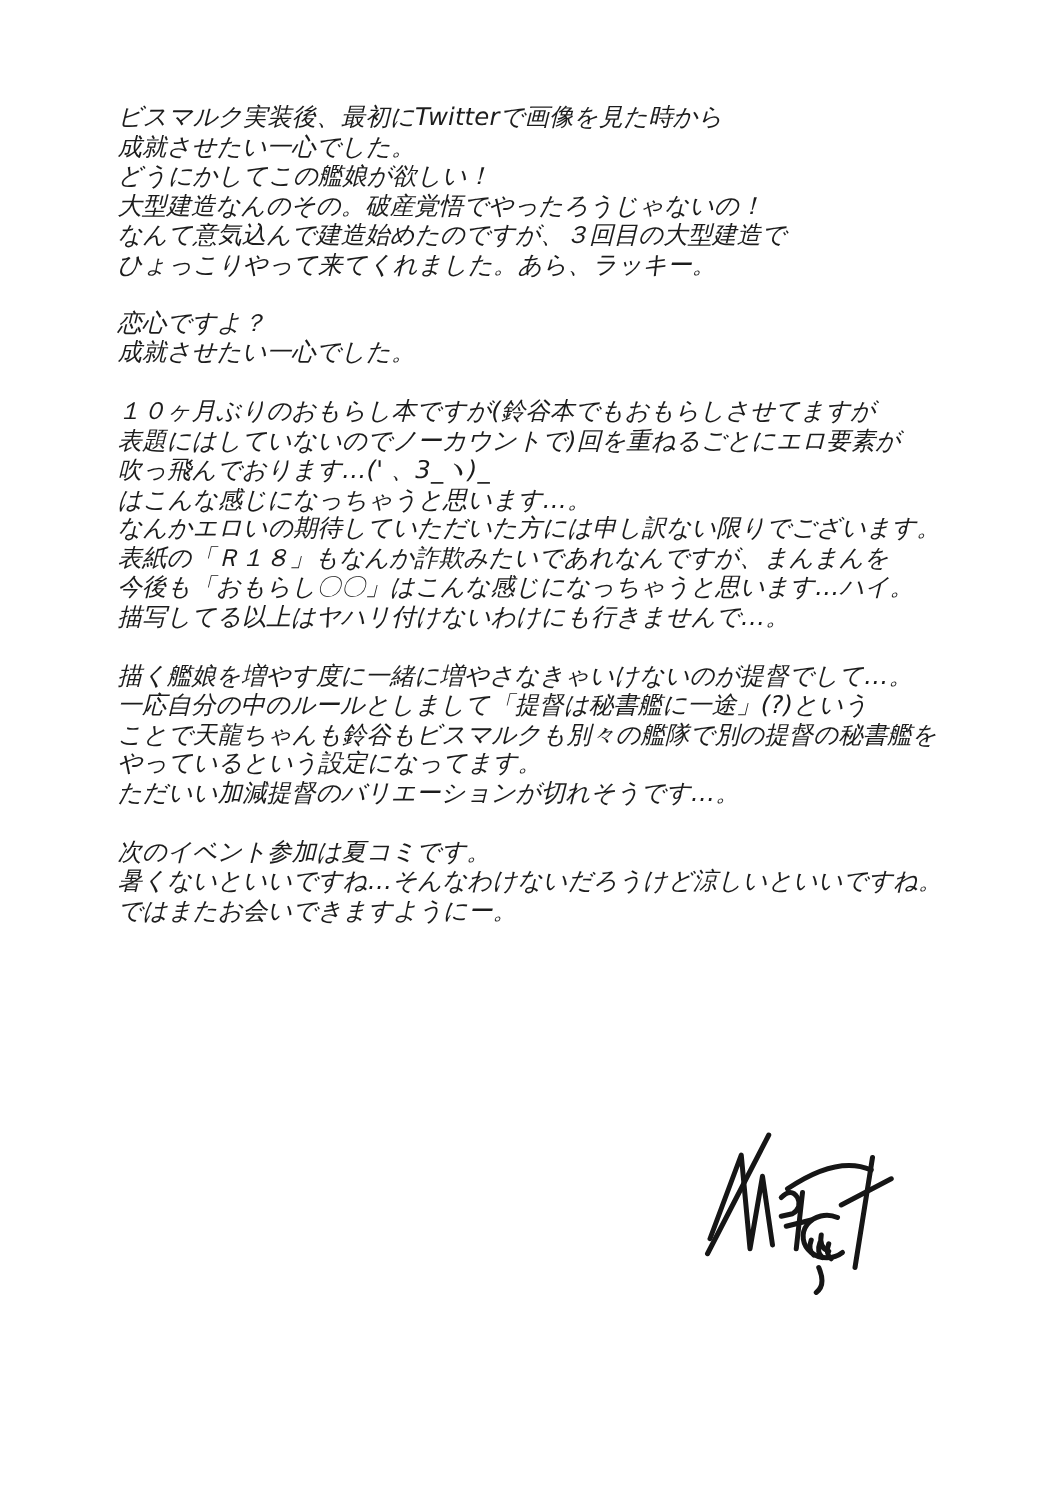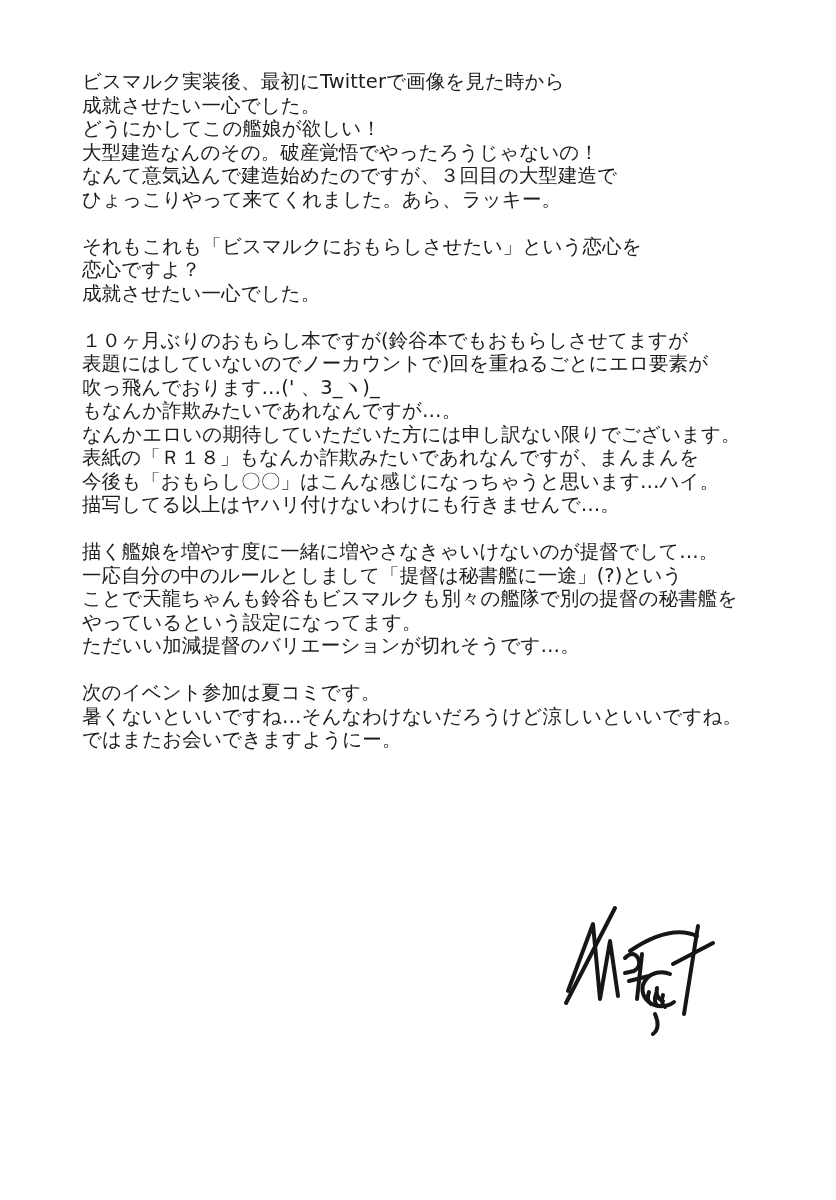"ビスマルク実装後、最初にTwitterで画像を見た時から" .para { font-style: none -> italic; margin: 0 -> 12px }
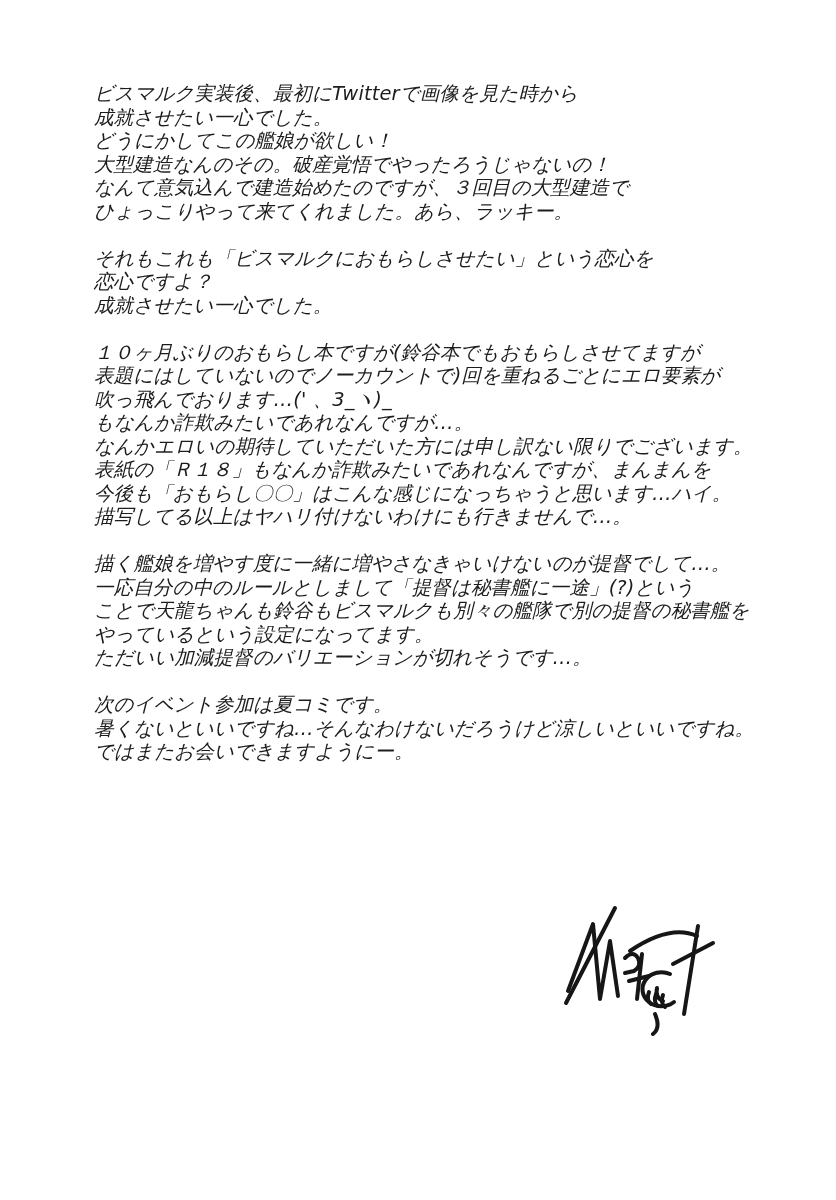"それもこれも「ビスマルクにおもらしさせたい」という恋心を" div.line { html: <div>それもこれも「ビスマルクにおもらしさせたい」という恋心を</div> -> none }
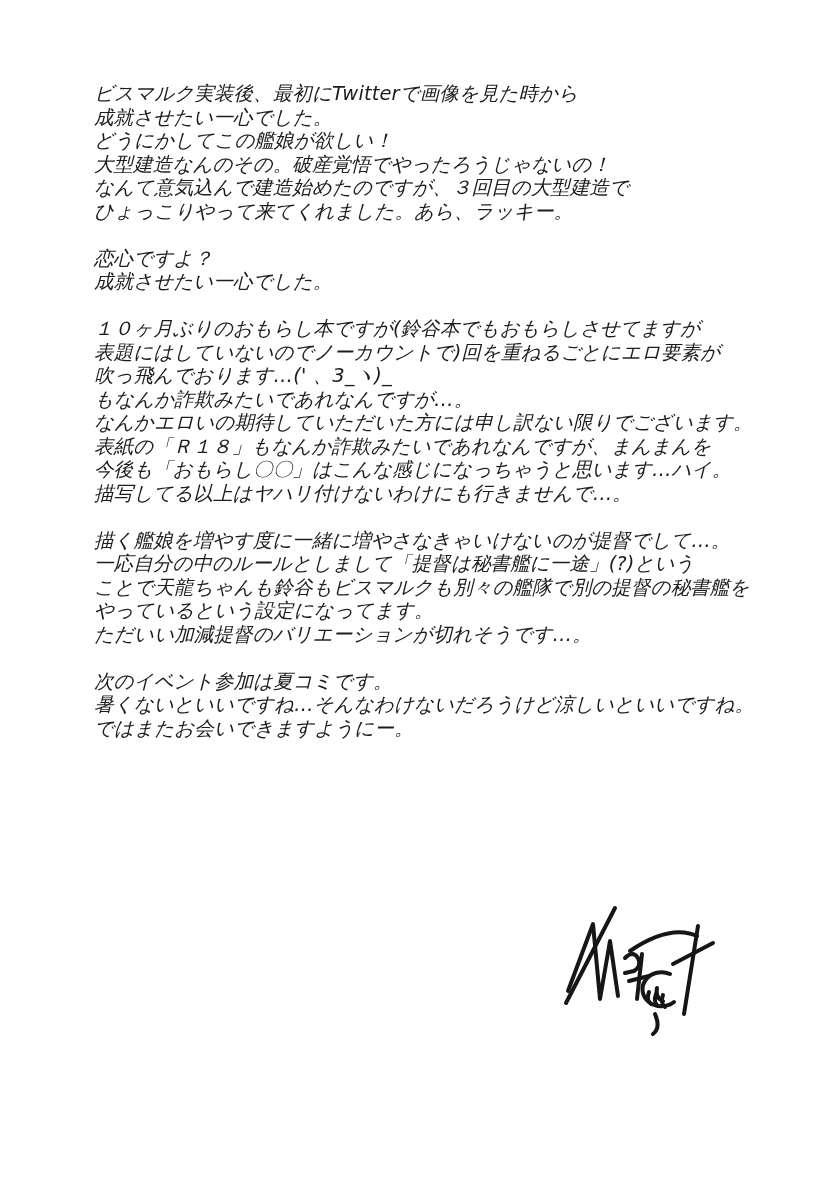"もなんか詐欺みたいであれなんですが…。" div.line { text: もなんか詐欺みたいであれなんですが -> はこんな感じになっちゃうと思います }
